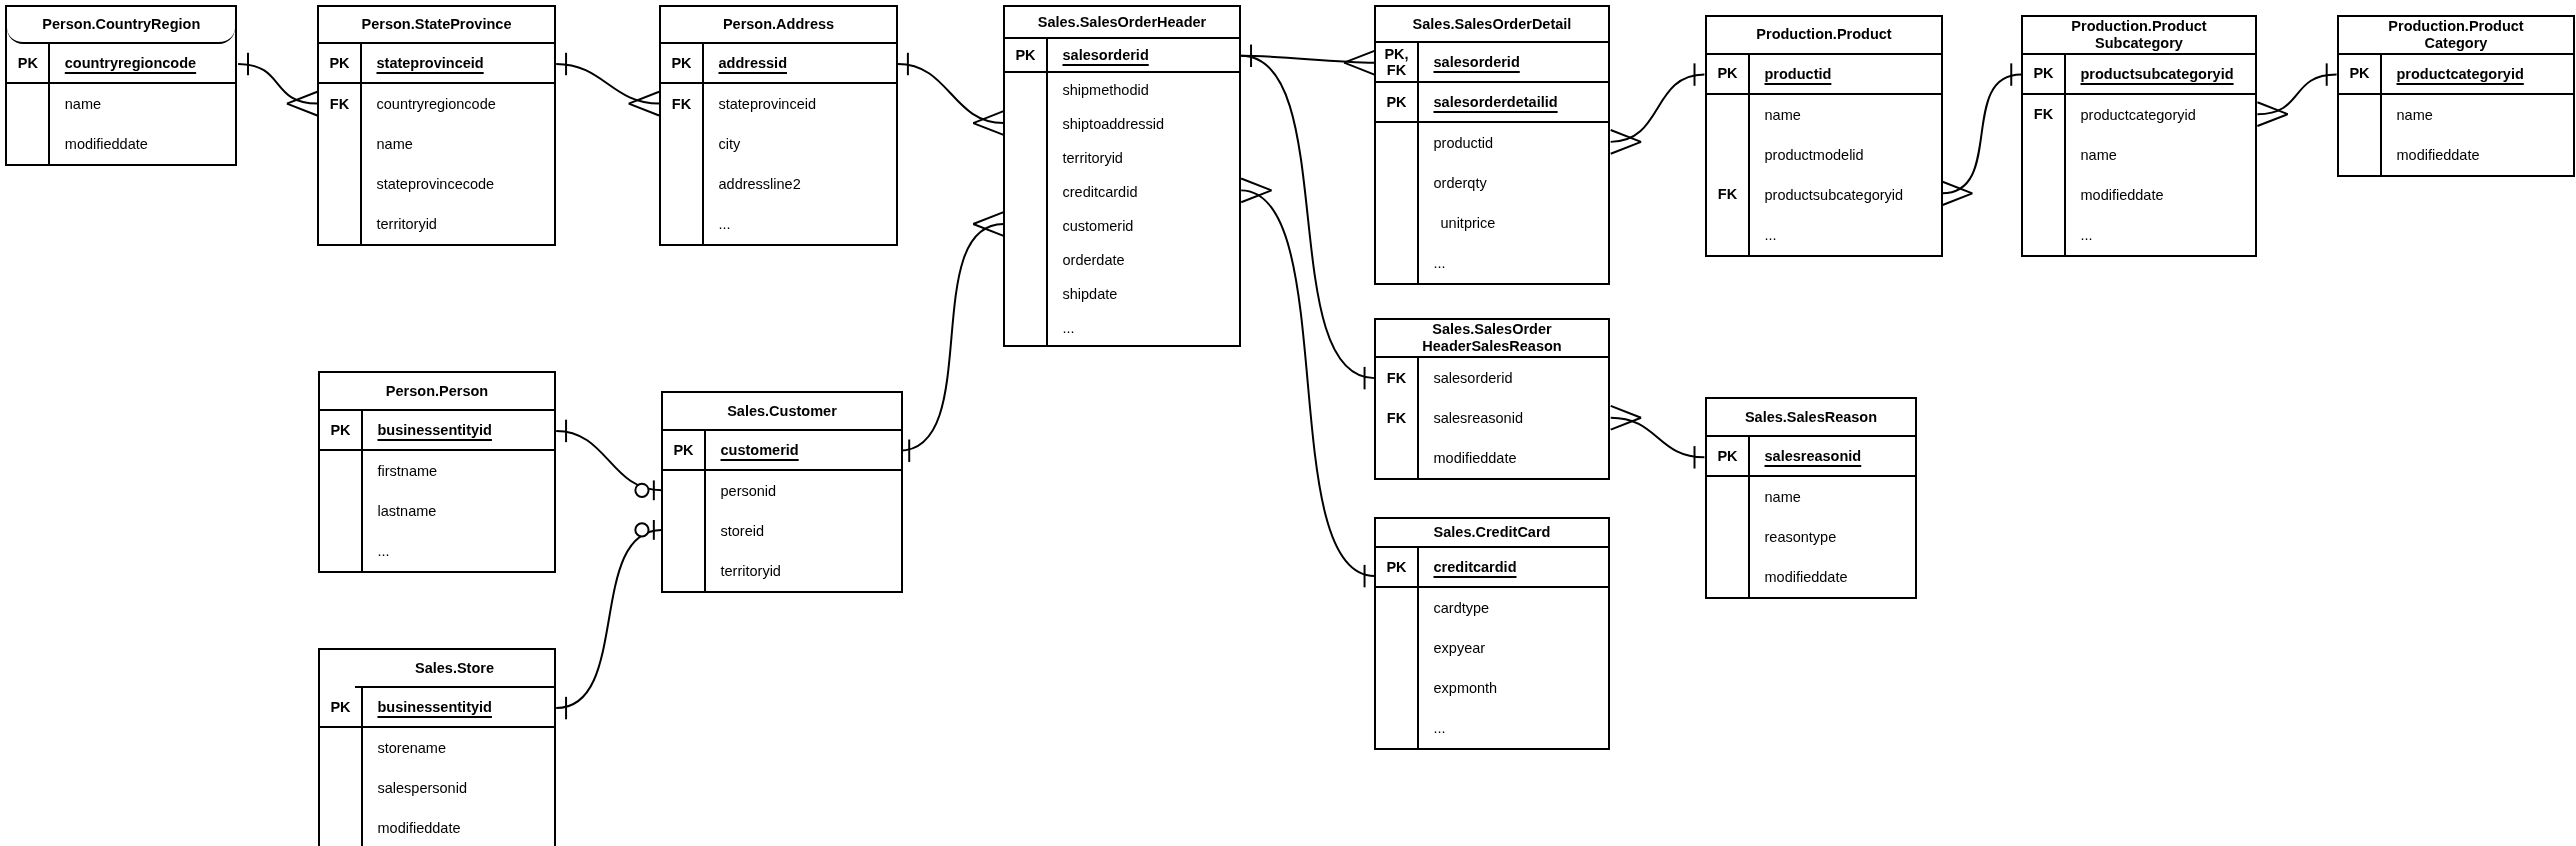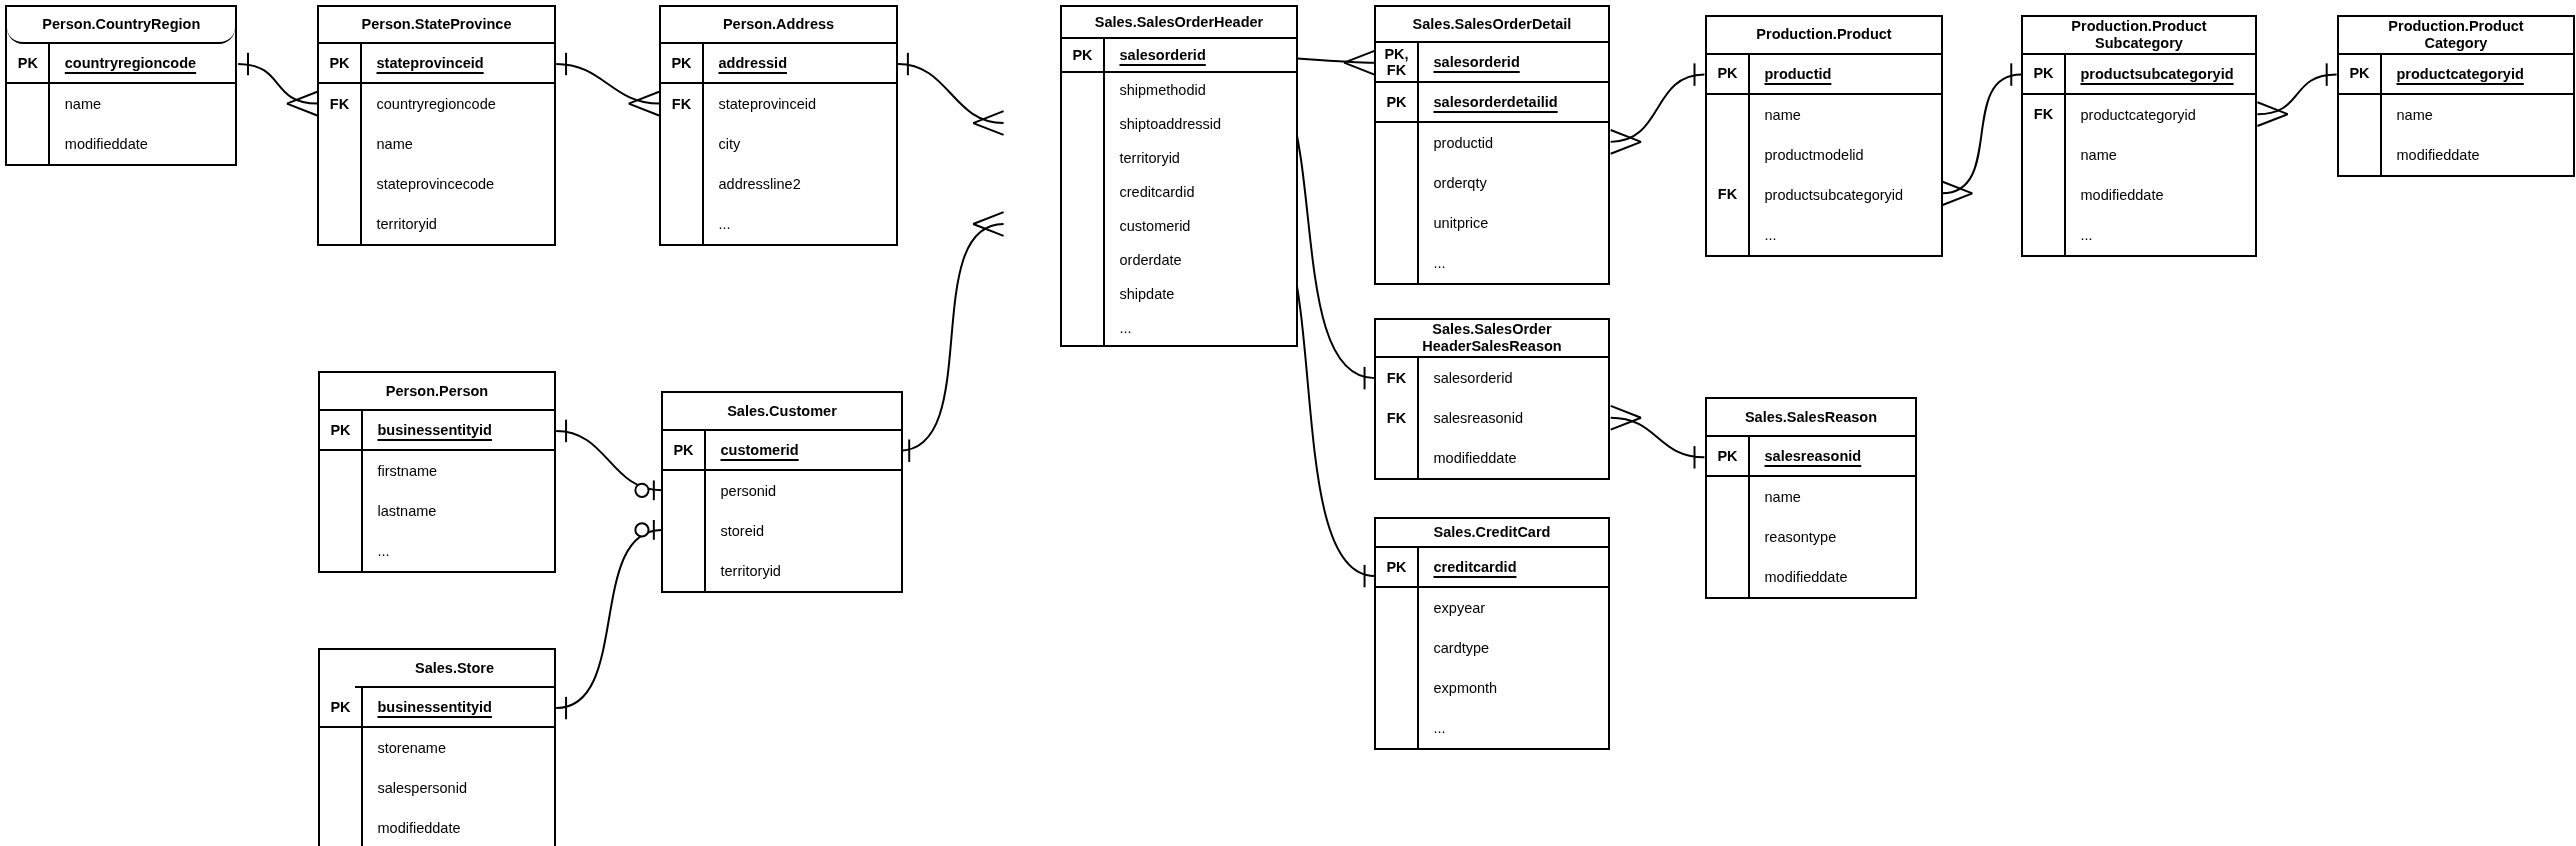"Sales.SalesOrderHeader" div.etable { left: 1060px -> 1003px }
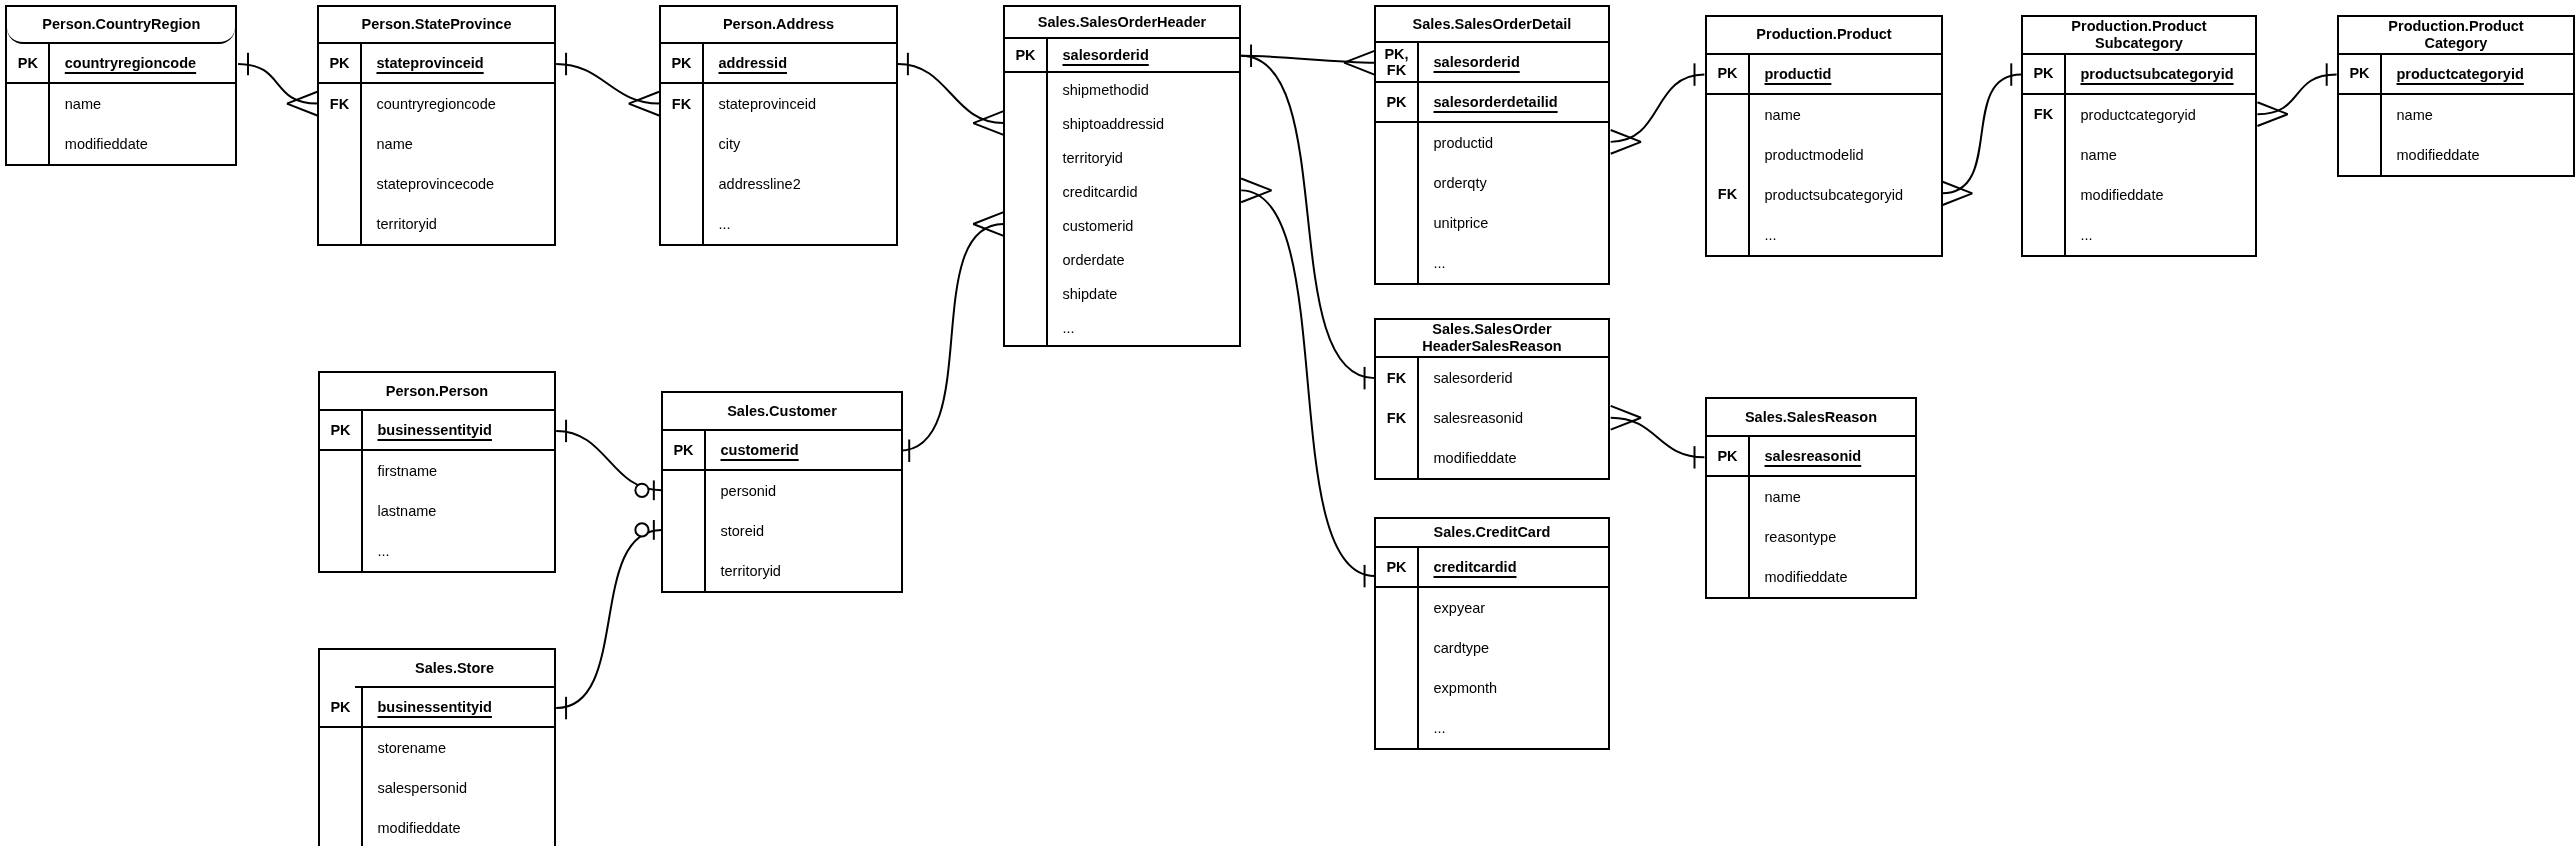"unitprice" div.erow { margin-left: none -> 7px }
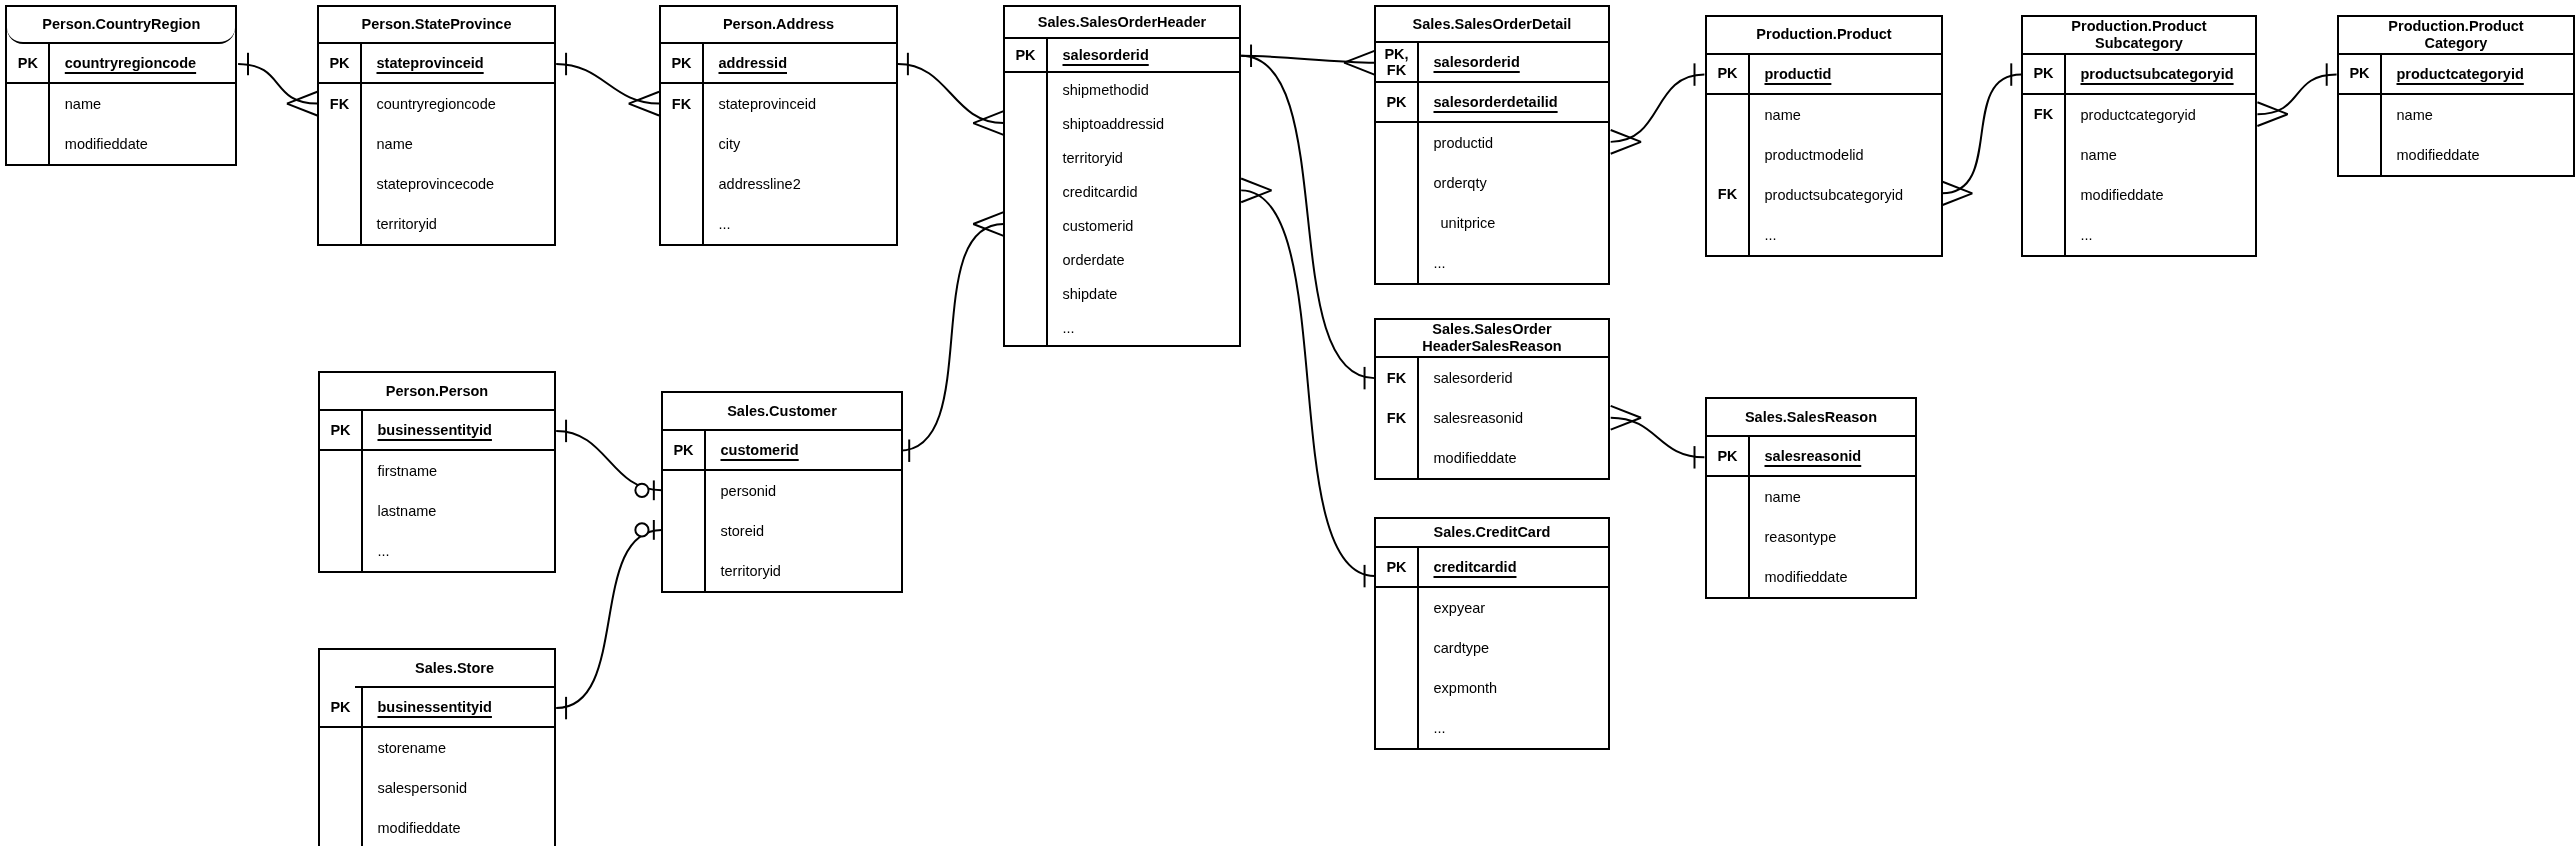"expyear" div.erow { order: before "cardtype" -> after "cardtype" }
